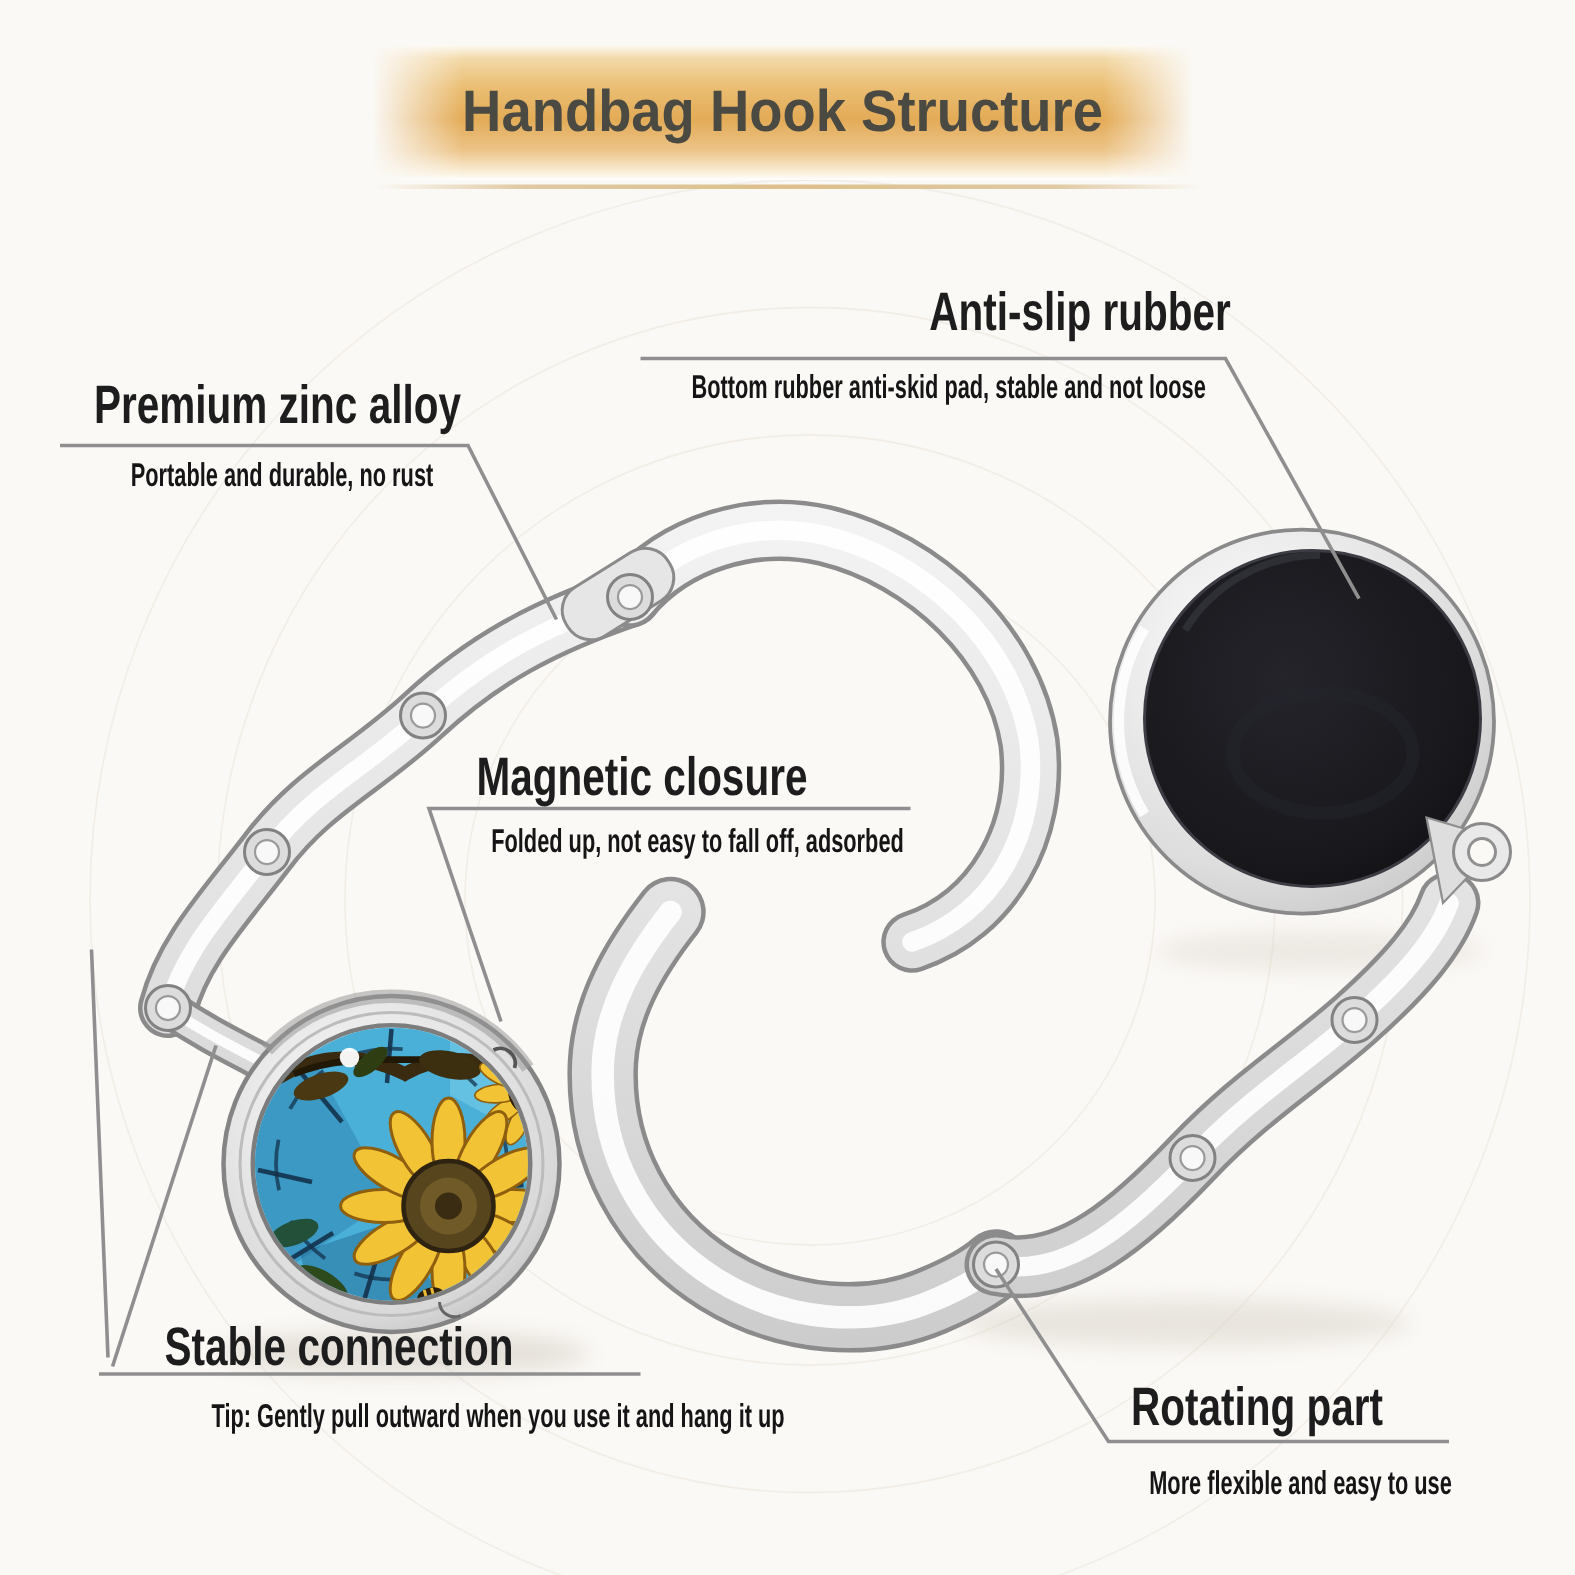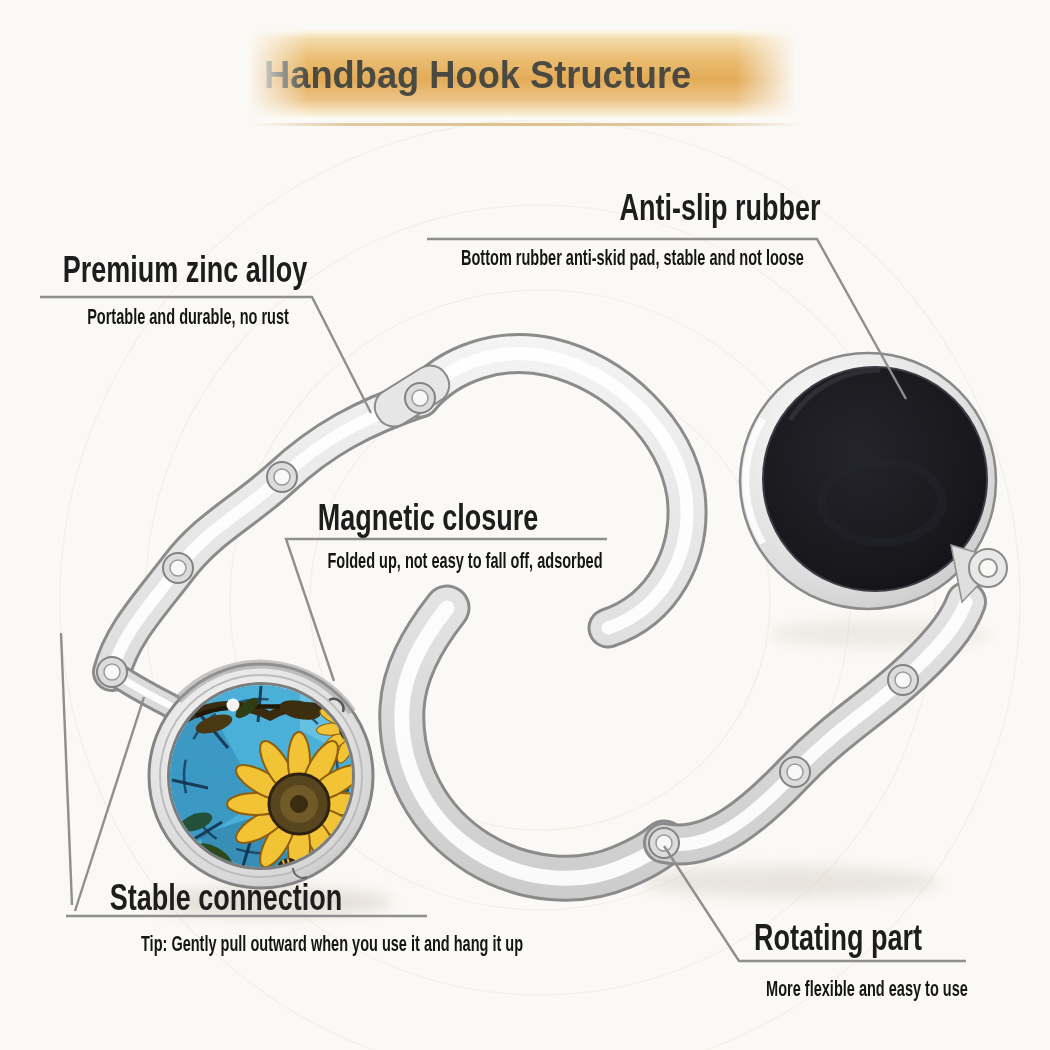"Handbag Hook Structure" .banner { justify-content: none -> center }
